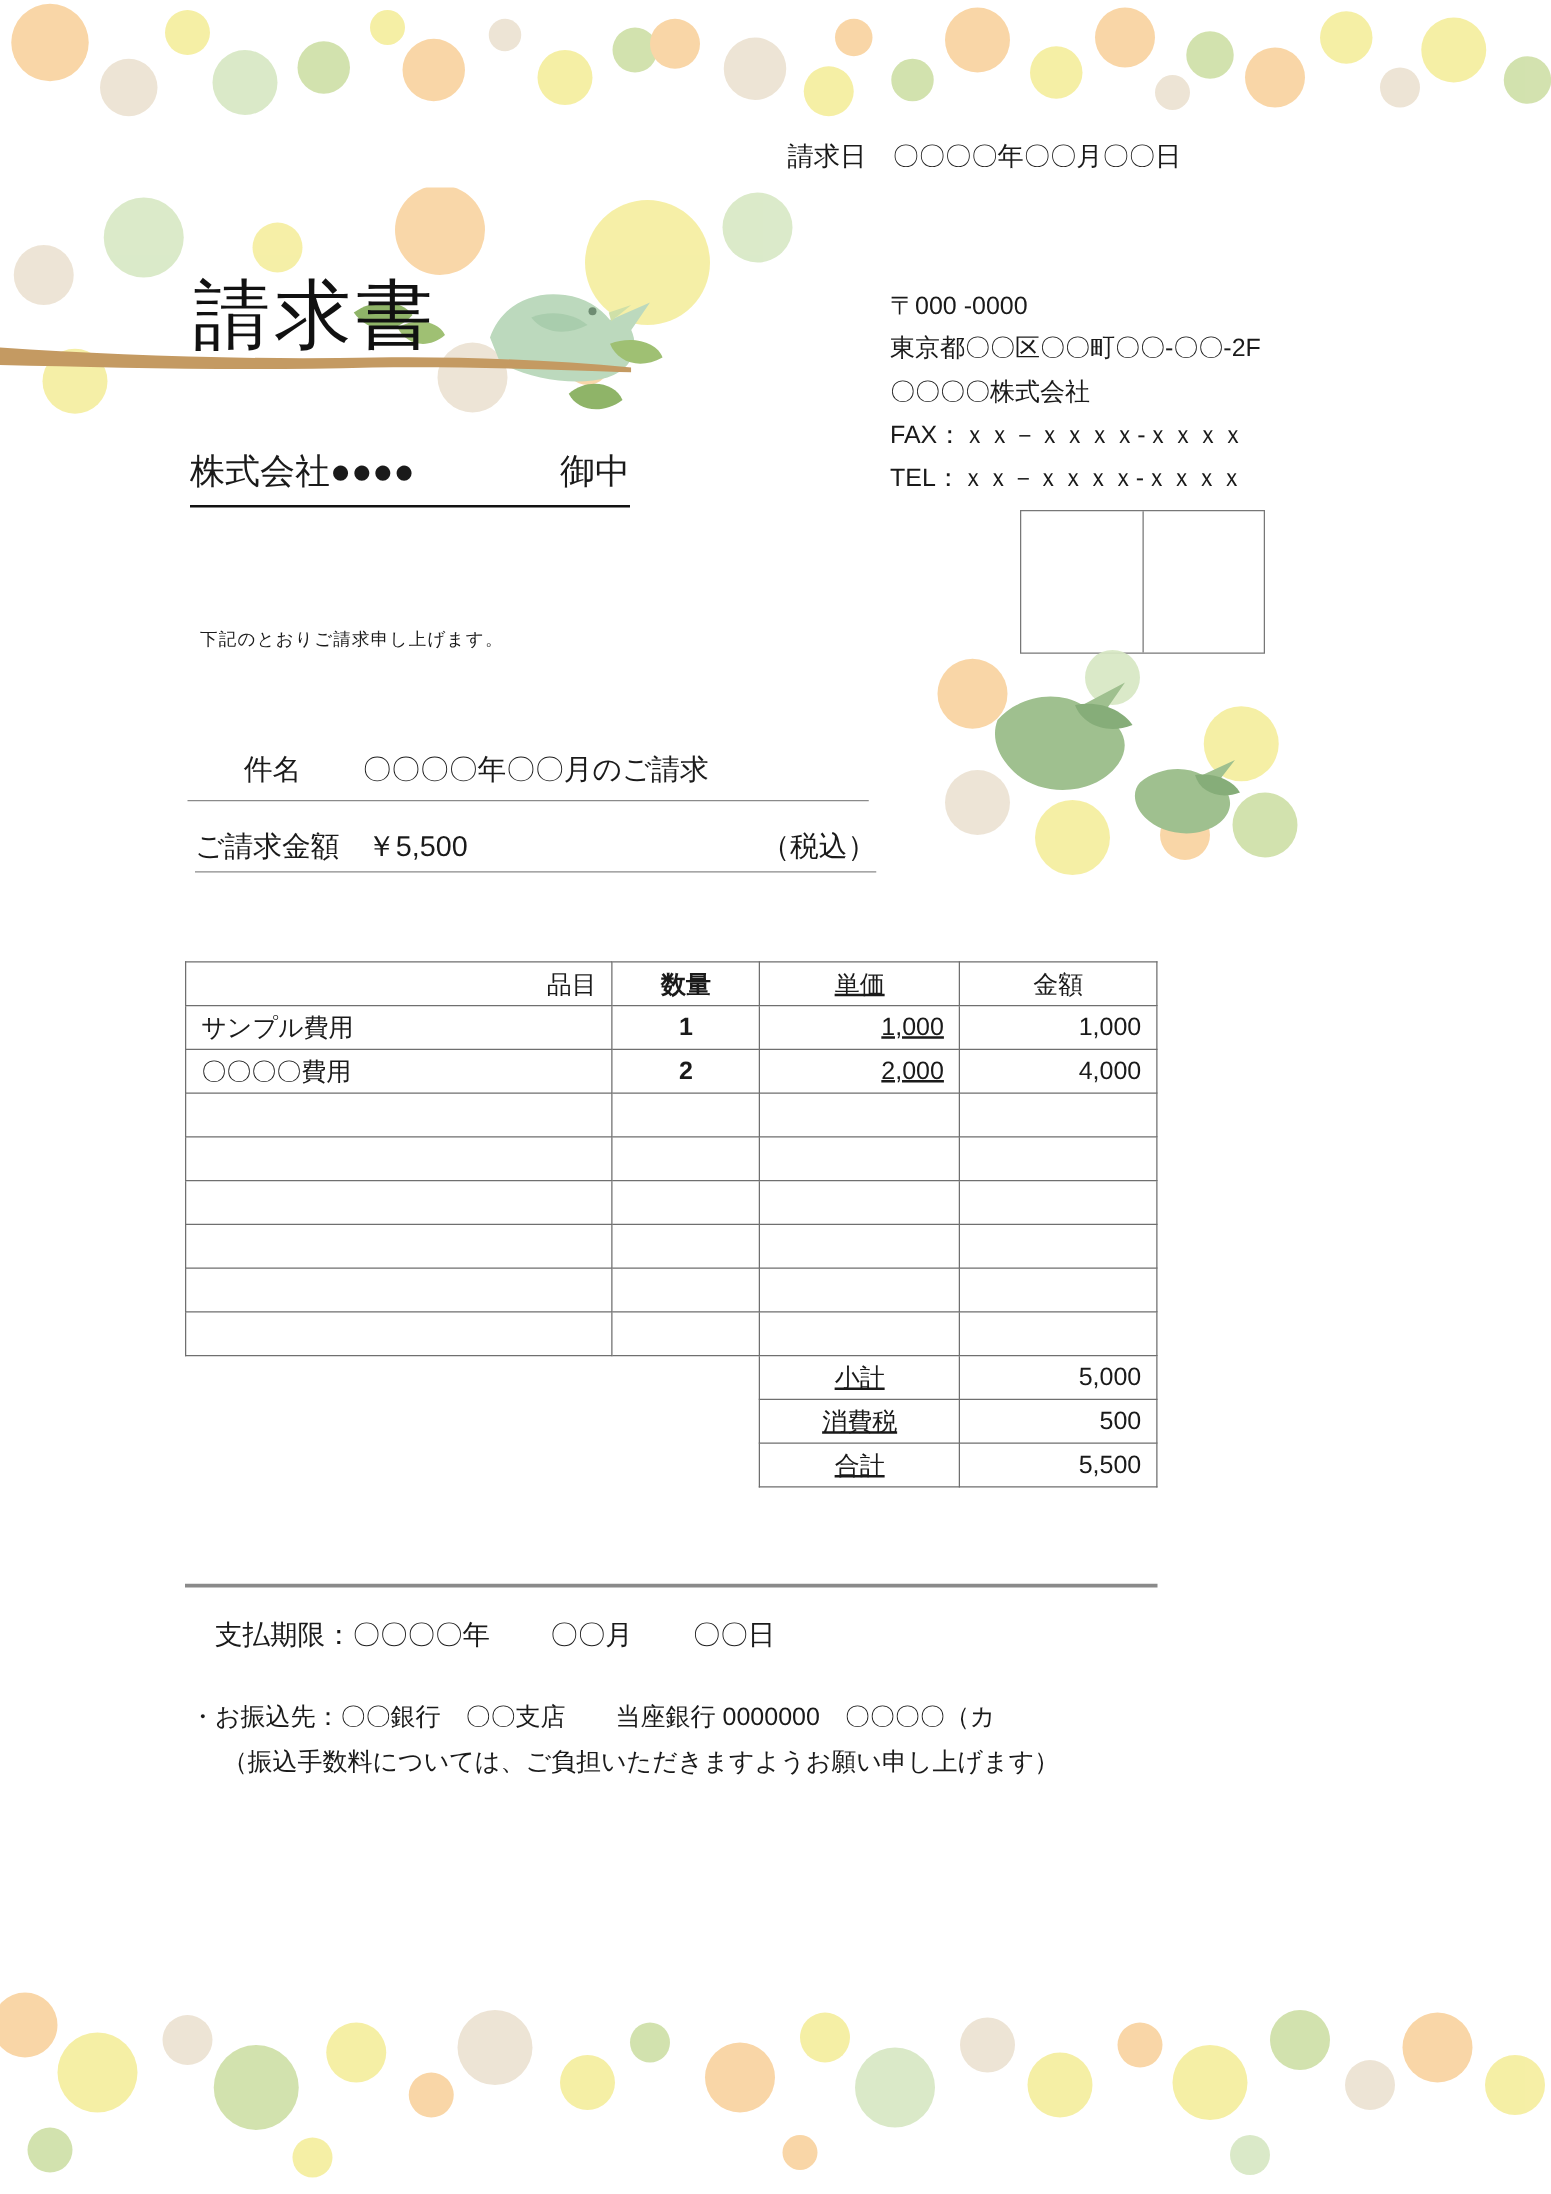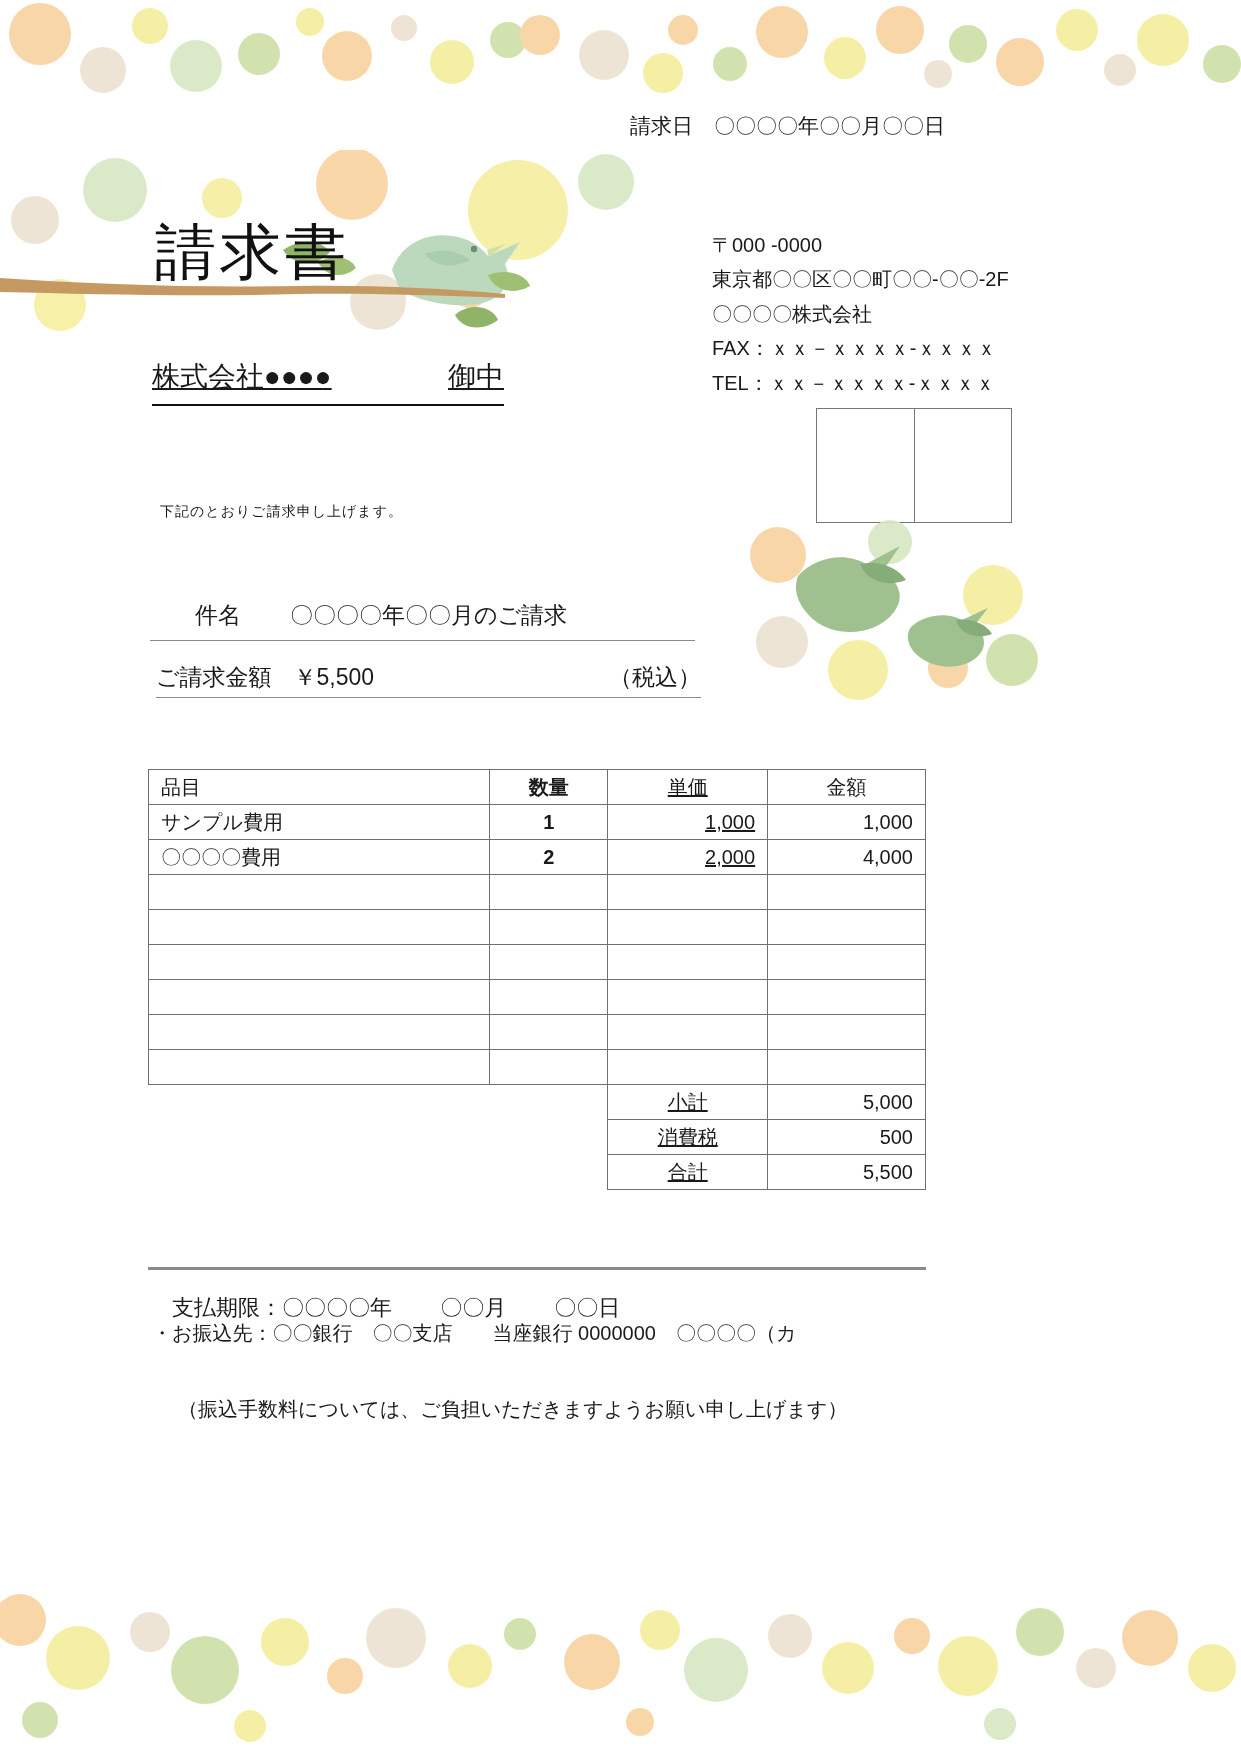"株式会社●●●●" #recipient-row { text-decoration: underline -> none }
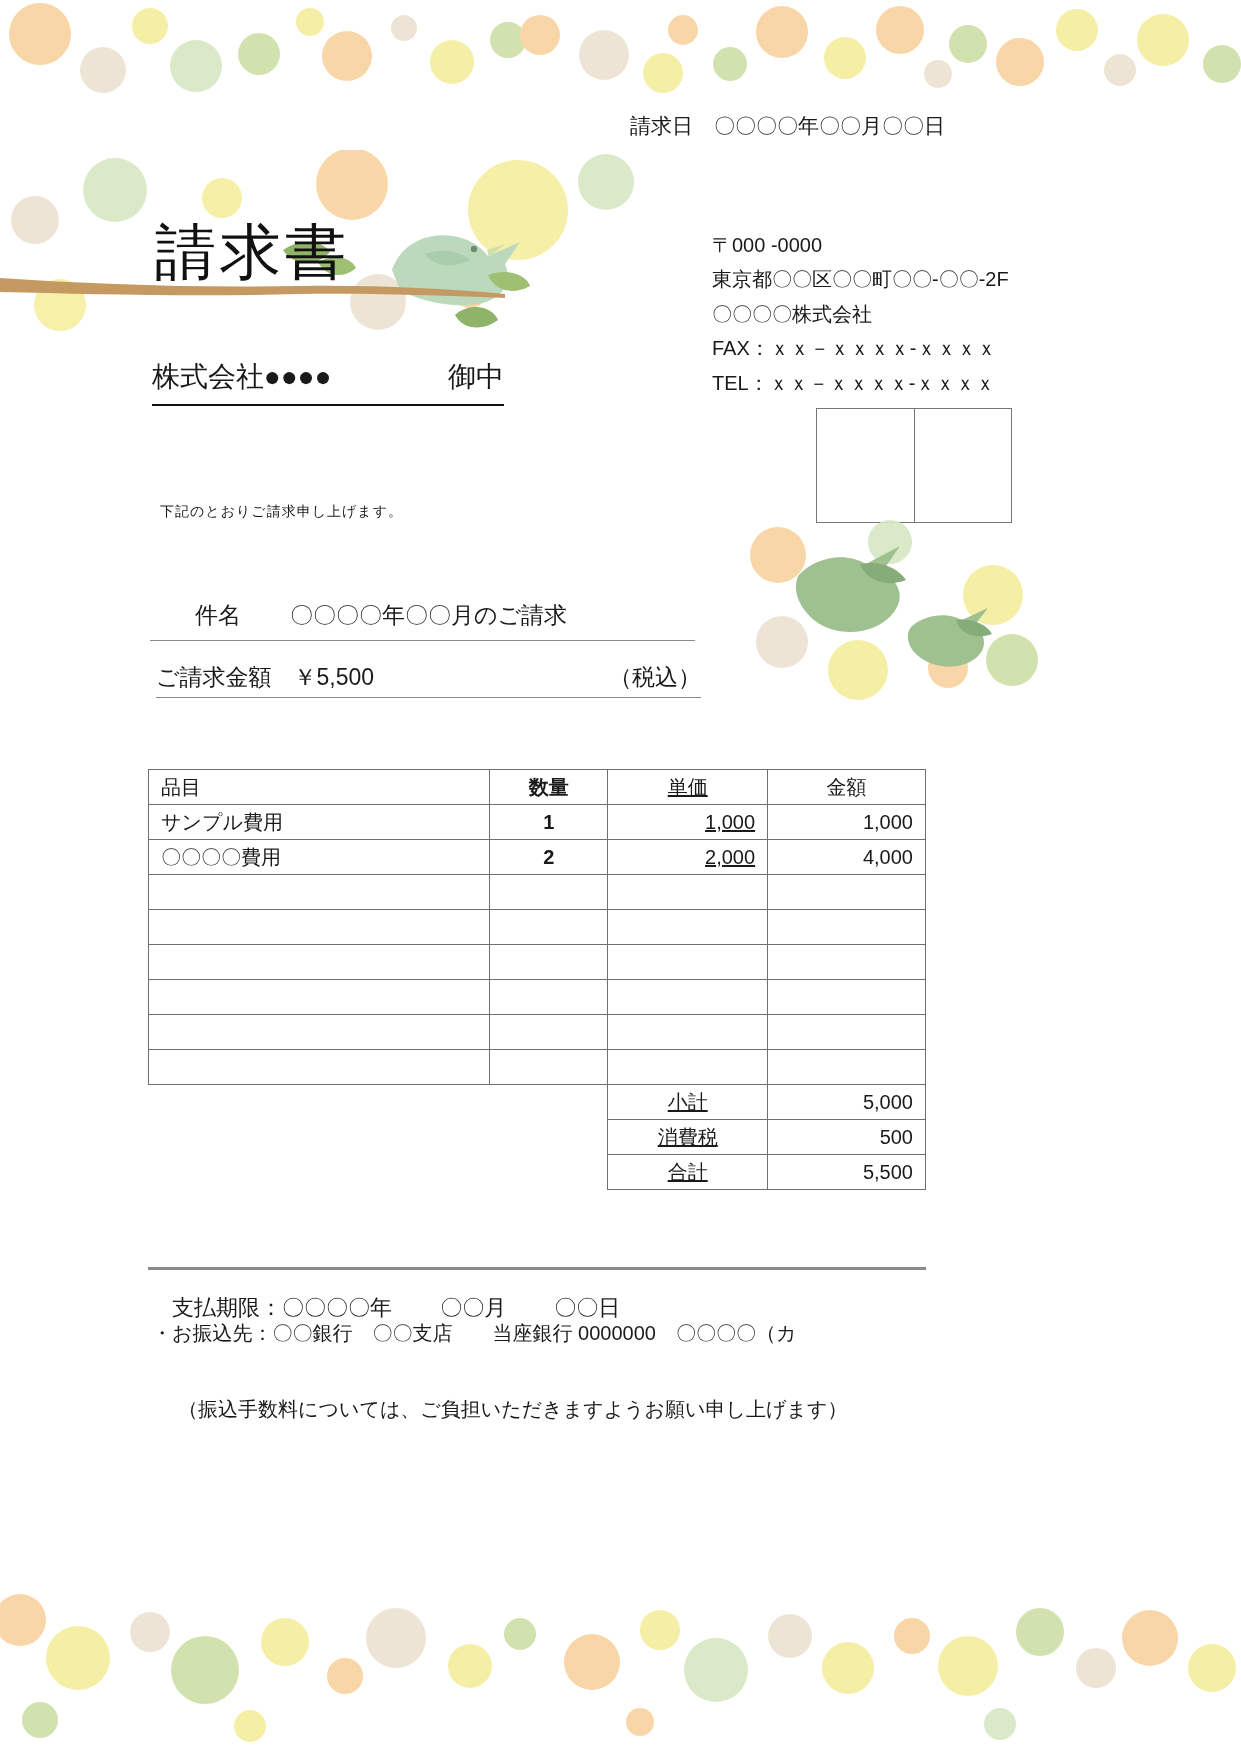"品目" #items-table thead td { text-align: left -> right }
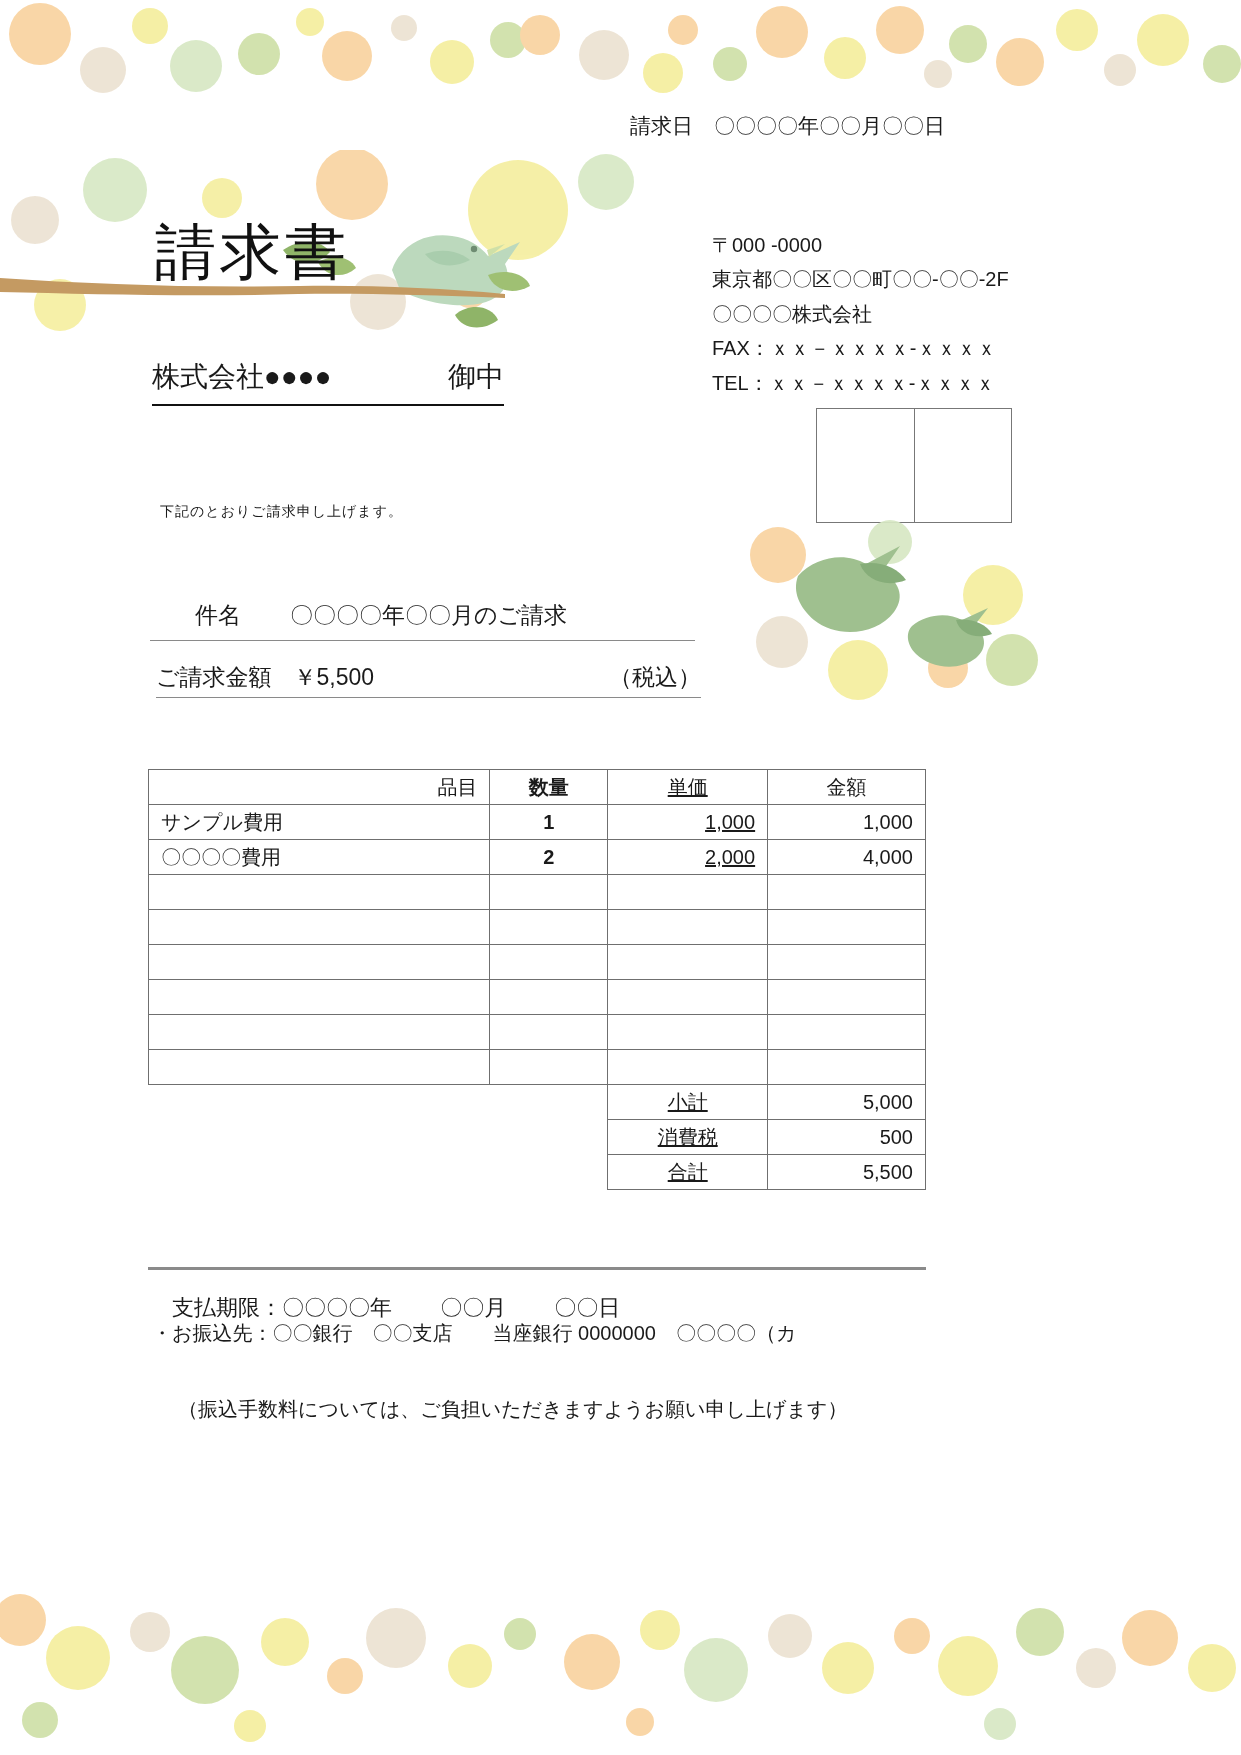"・お振込先：〇〇銀行 〇〇支店 当座銀行 0000000 〇〇〇〇（カ" #bank-line { top: 1320px -> 1360px }
